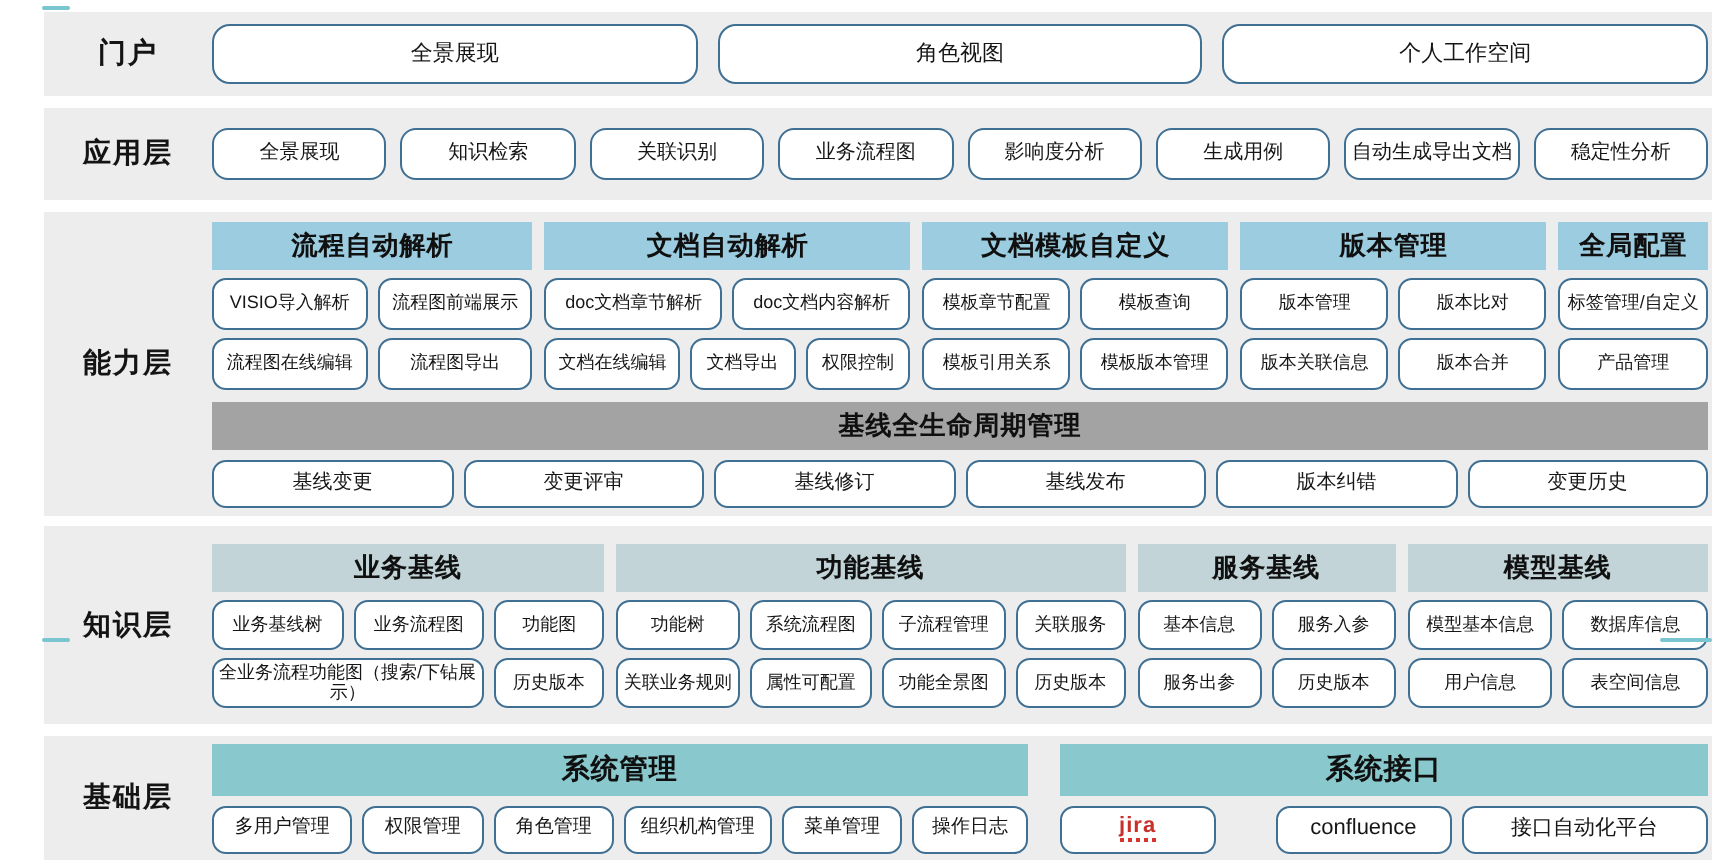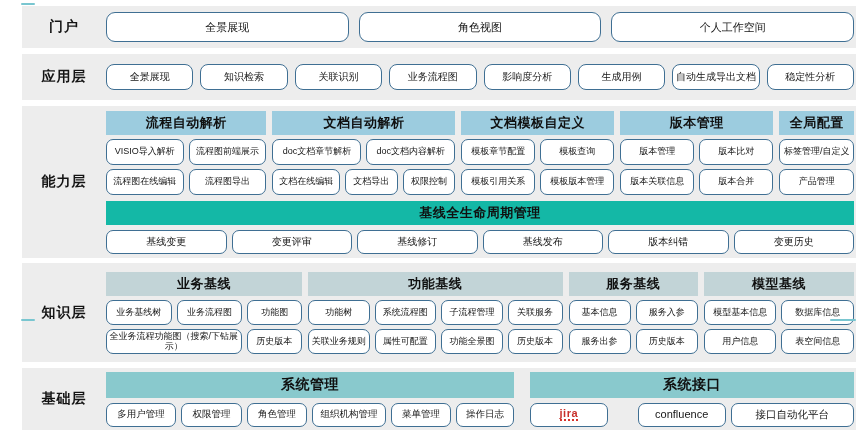"基线全生命周期管理" #base-line .ghead { background: #14b8a6 -> #a3a3a3 }
